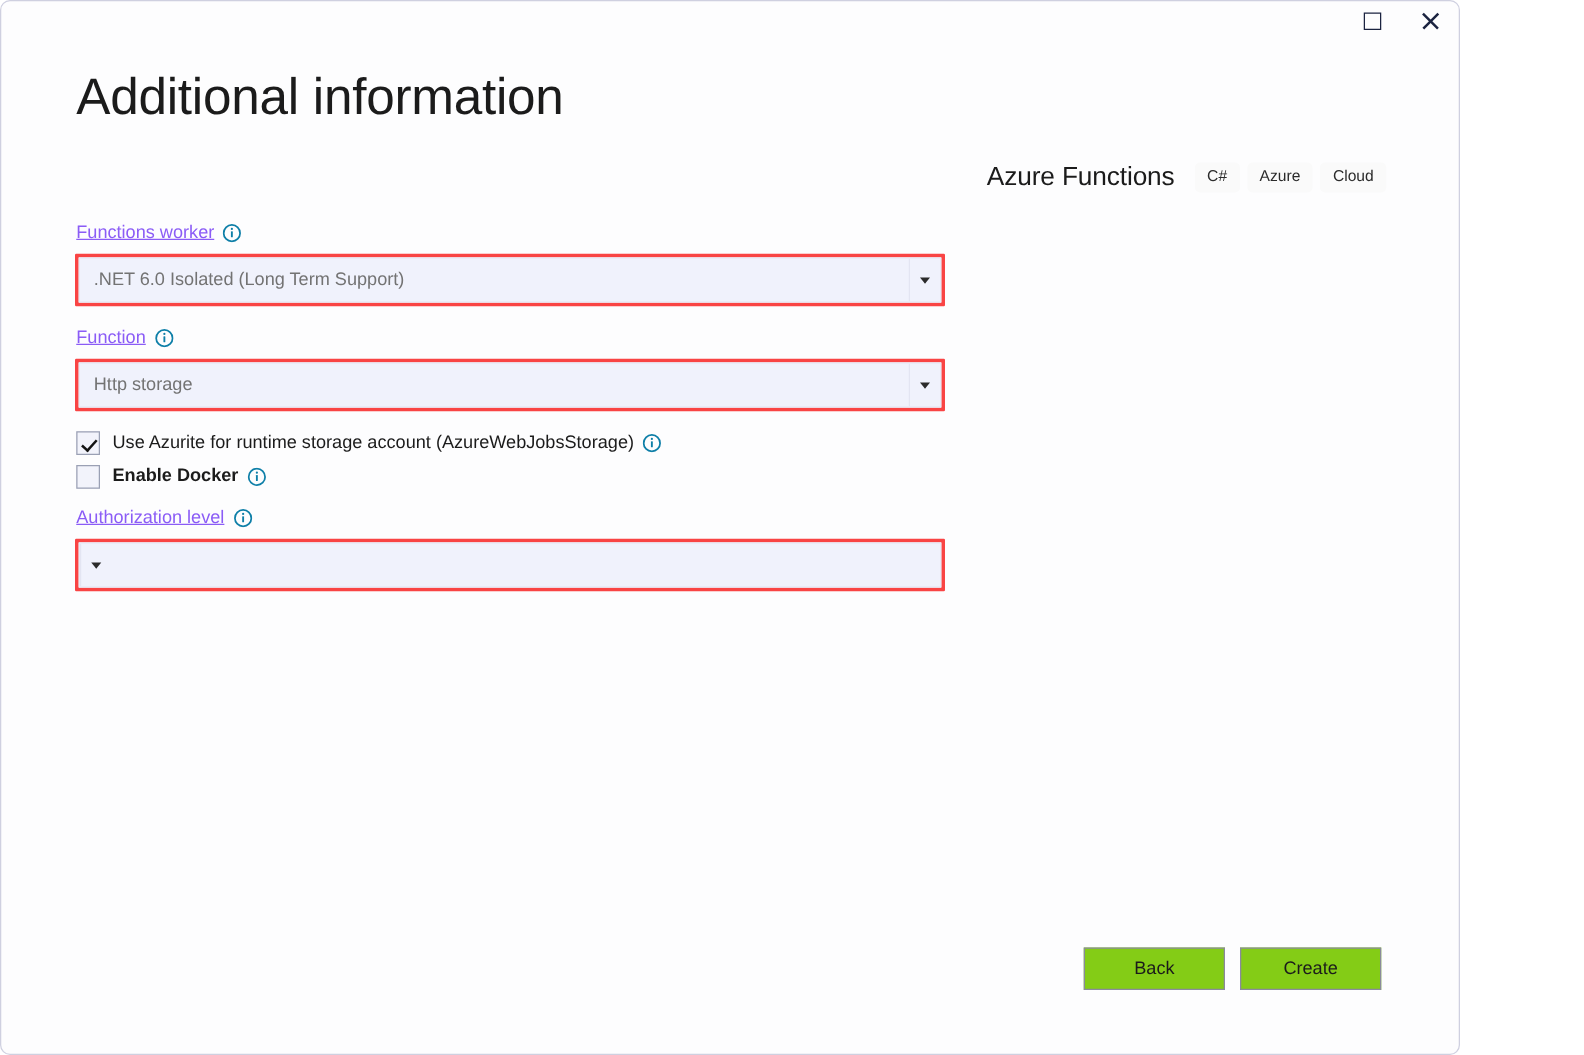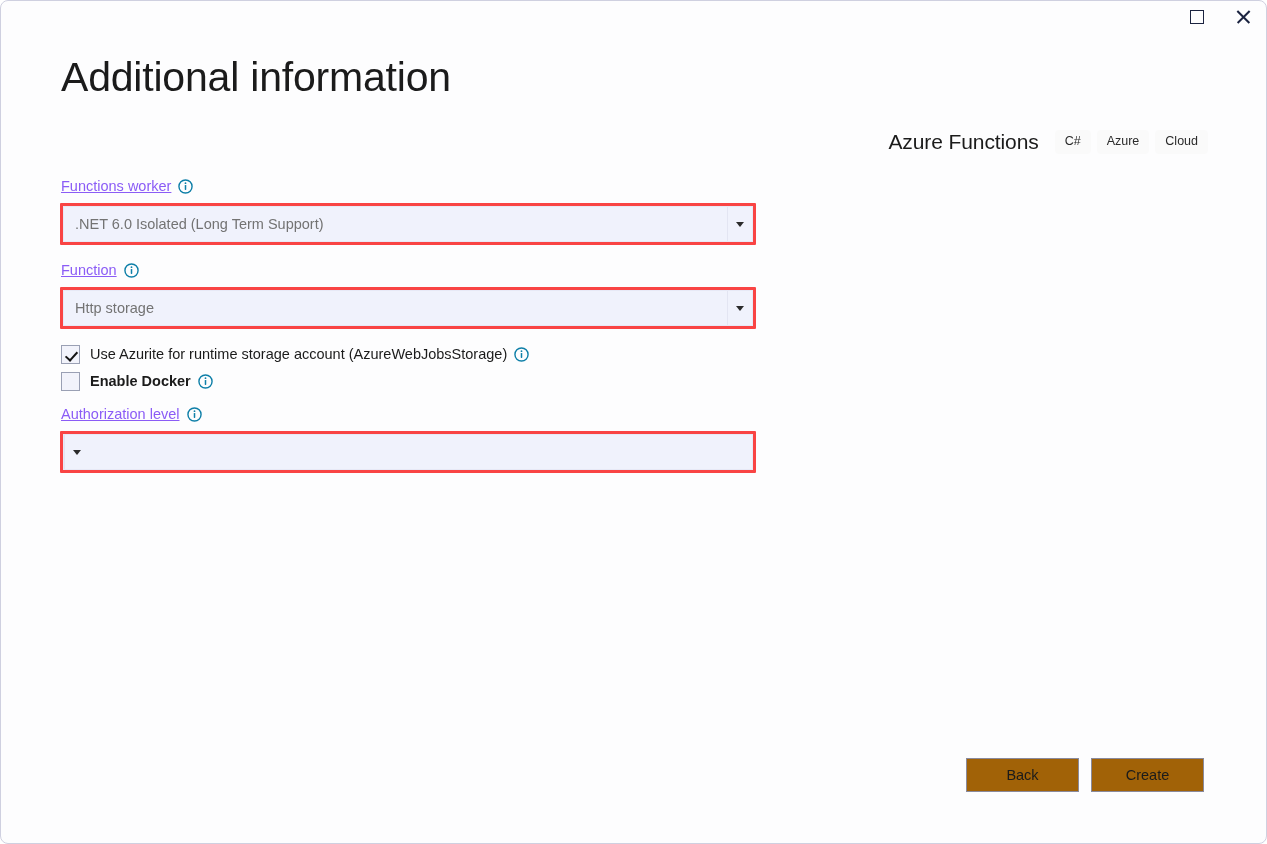"Additional information" .window { width: 1267px -> 1168px }
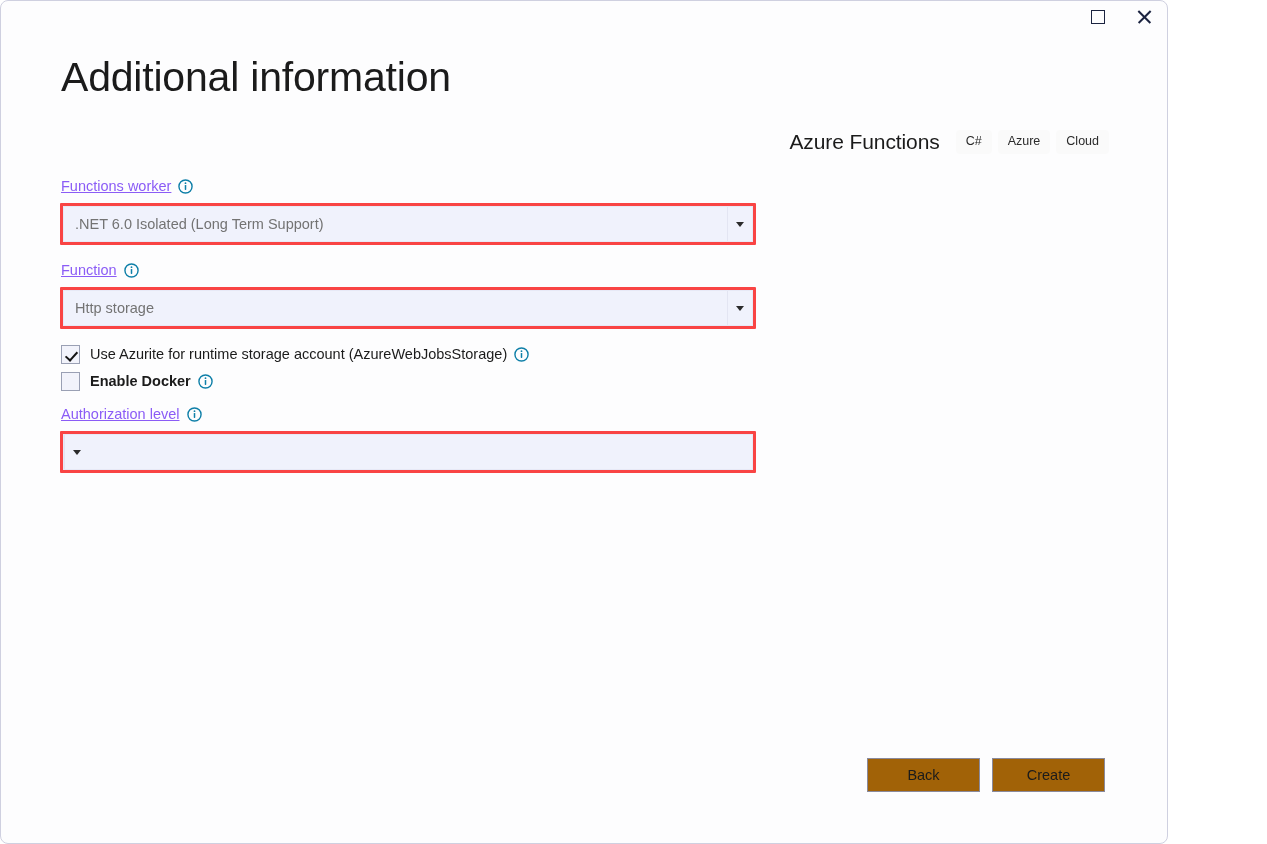"Back" .btn { background: #a16207 -> #84cc16 }
